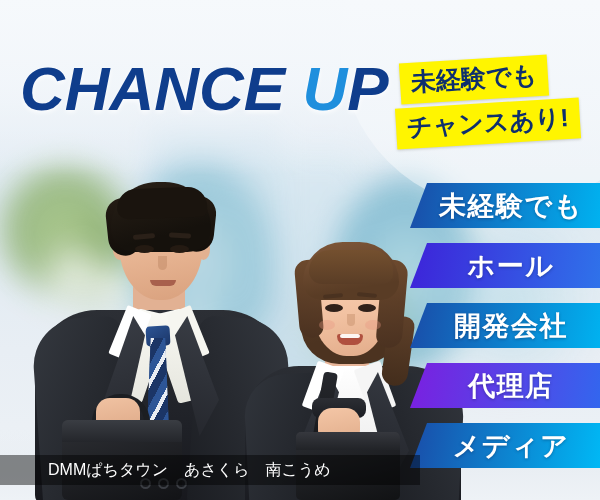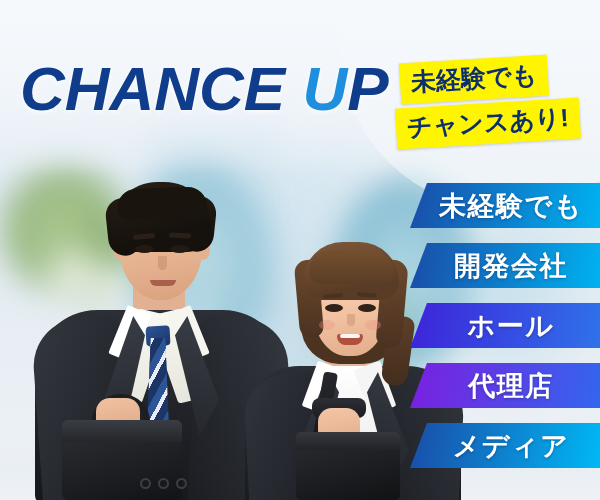"開発会社" div.cat { order: before "ホール" -> after "ホール" }
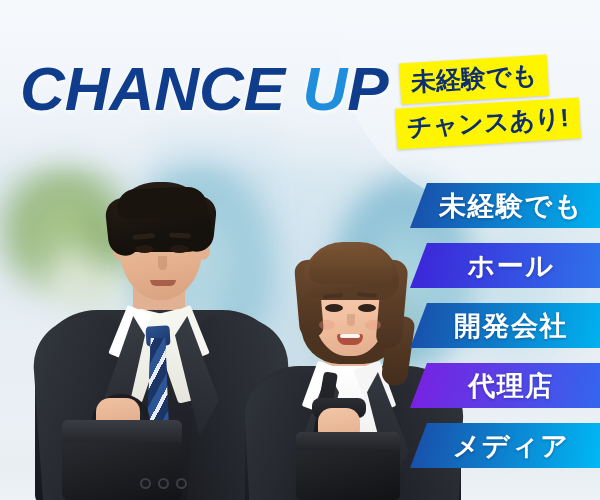"DMMぱちタウン あさくら 南こうめ" div.caption { html: none -> <div> <span>DMMぱちタウン あさくら 南こうめ</span> </div> }
